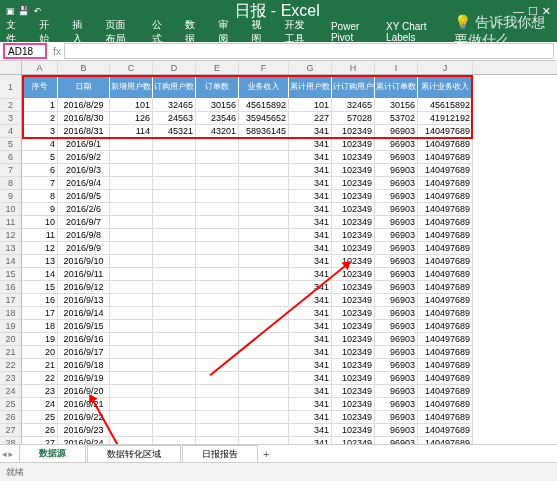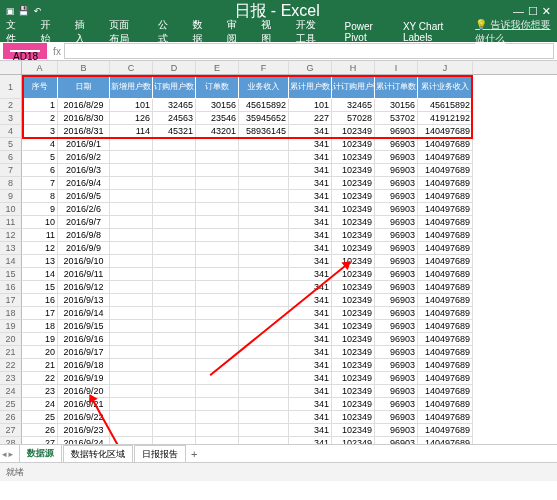"💡 告诉我你想要做什么" .menubar .tell-me { font-size: 10px -> 14px; text-decoration: underline -> none }
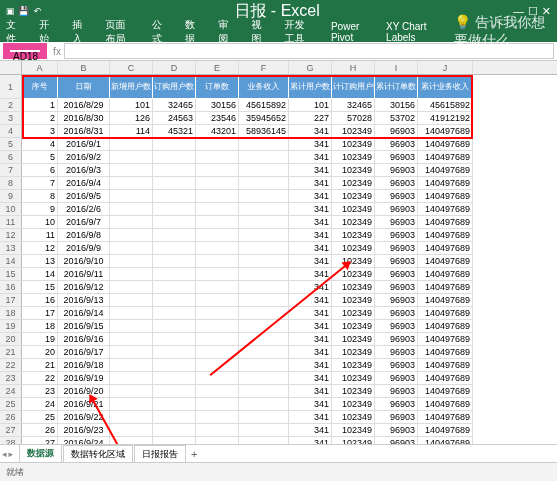"AD18" .name-box { border: 7px solid #ec4899 -> 2px solid #ec4899 }
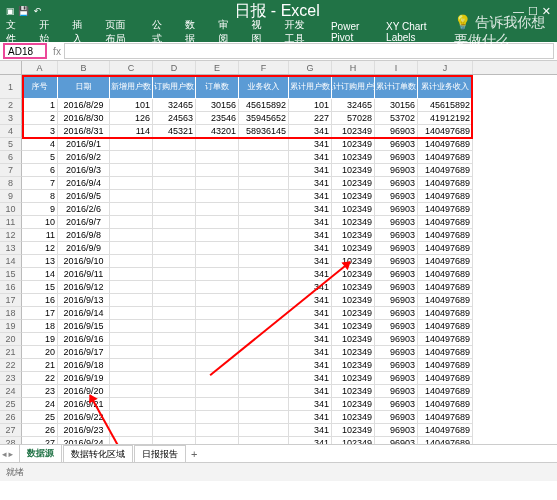"数据源" .sheet-tab { padding: 2px 7px -> 2px 19px }
